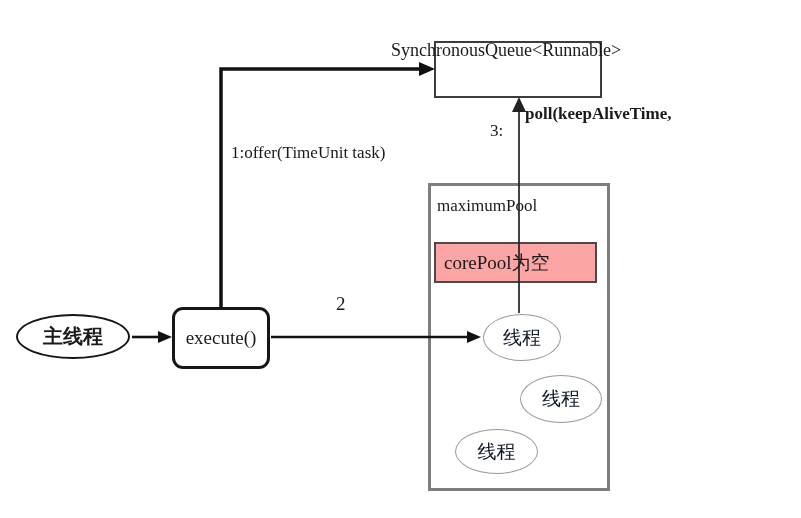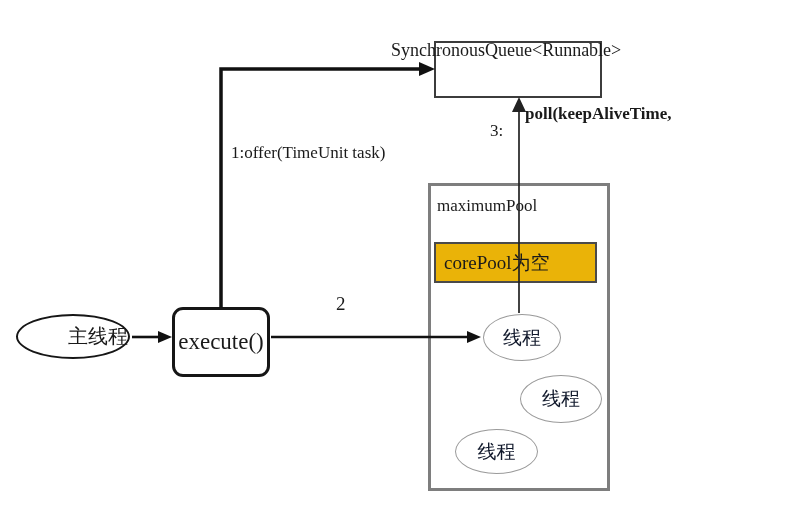"corePool为空" .corepool-rect { background: #eab308 -> #fca5a5 }
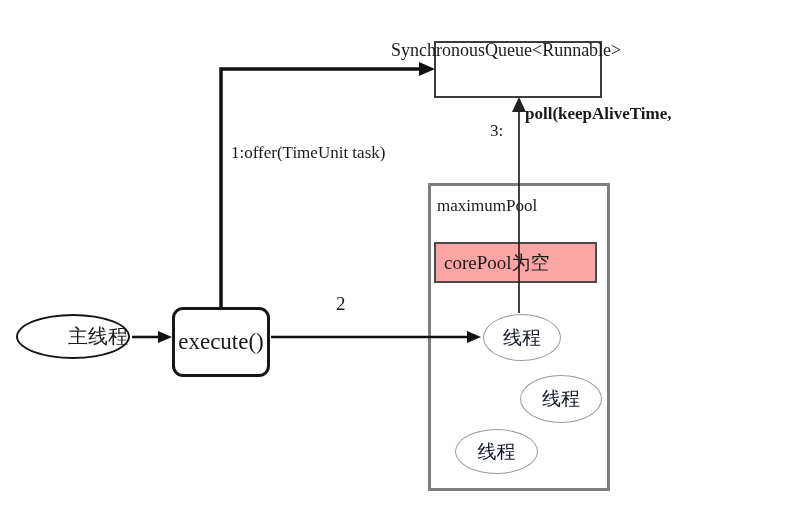"主线程" .main-ellipse { font-weight: none -> bold; justify-content: flex-end -> center }
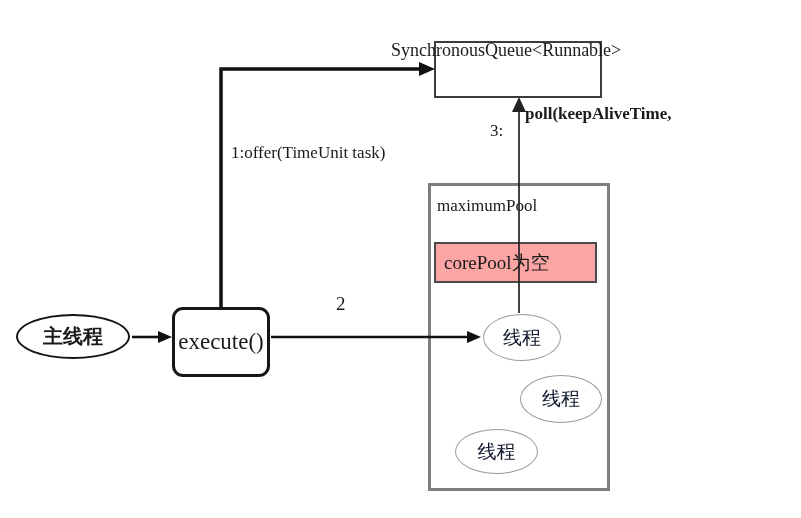"execute()" .execute-box { font-size: 23px -> 19px; height: 70px -> 62px }
